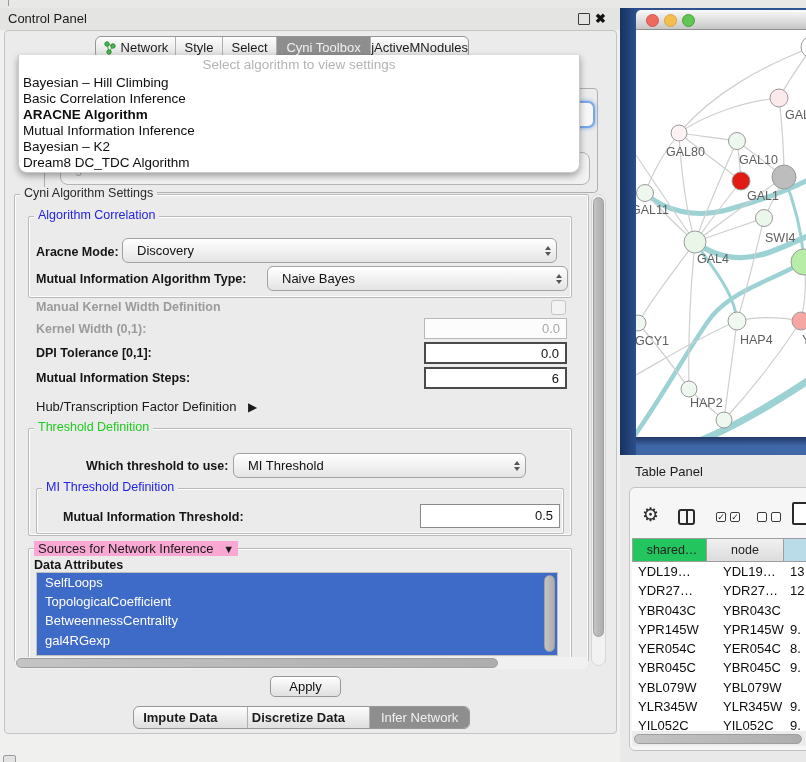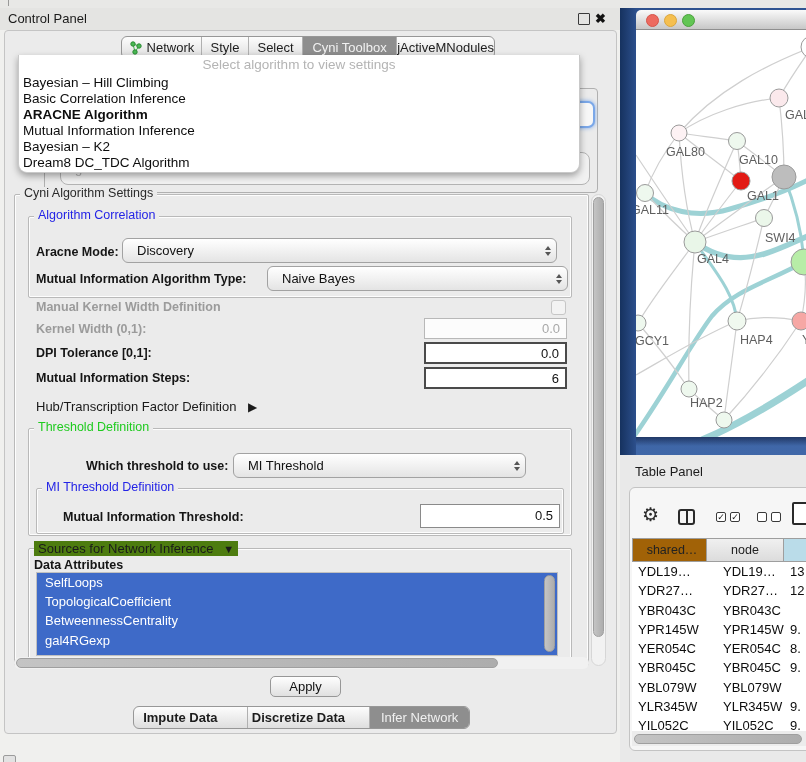"Network" .toptabs { margin-left: 26px -> none }
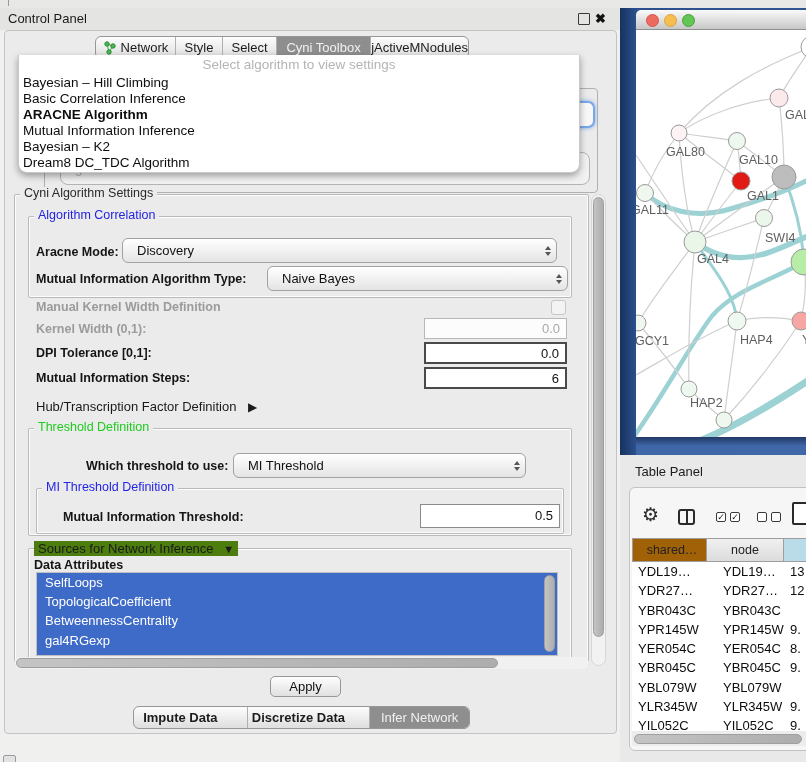"Sources for Network Inference ▼" .src-title { background: #4d7c0f -> #f9a8d4 }
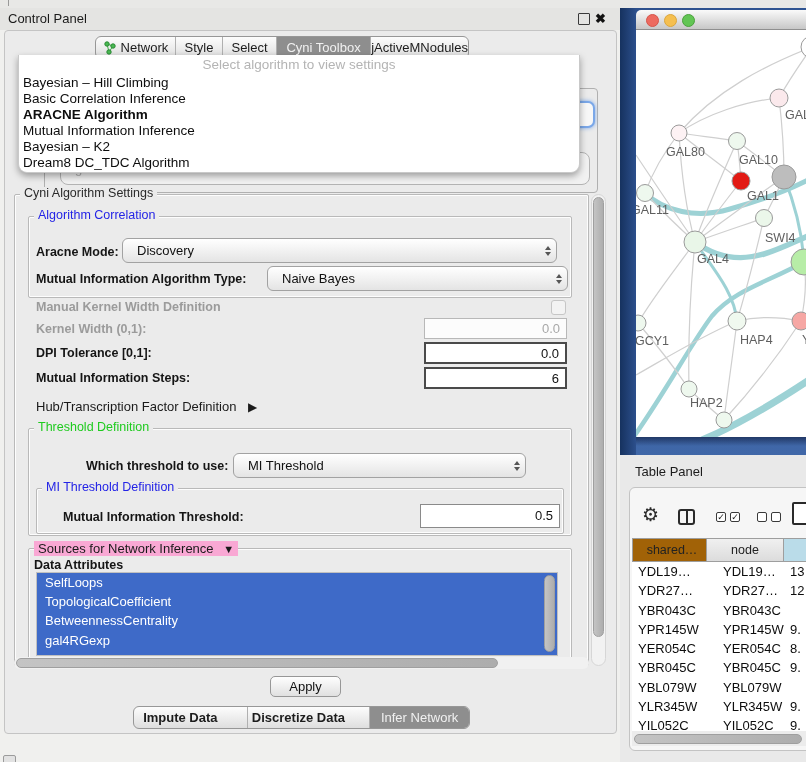"shared…" div.th { background: #a16207 -> #22c55e }
